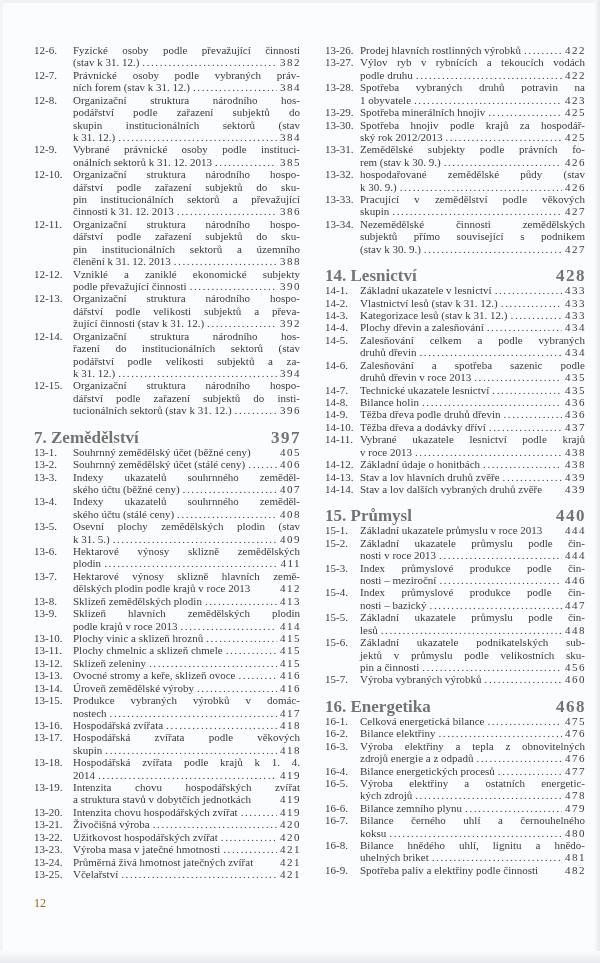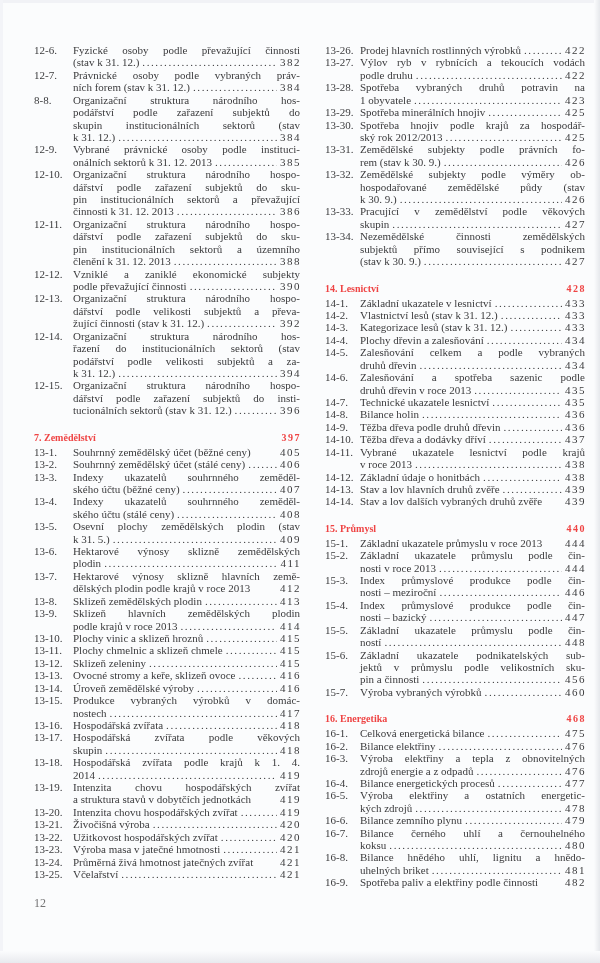"8-8." span.num { text: 8-8 -> 12-8 }
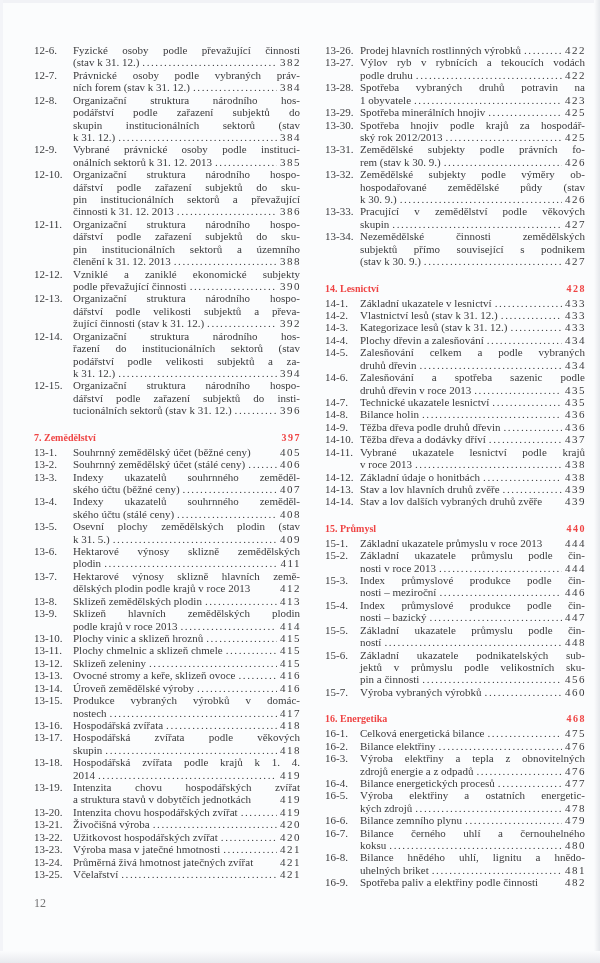"Zemědělské subjekty podle výměry ob-" div.jline { html: <div>Zemědělské subjekty podle výměry ob-</div> -> none }
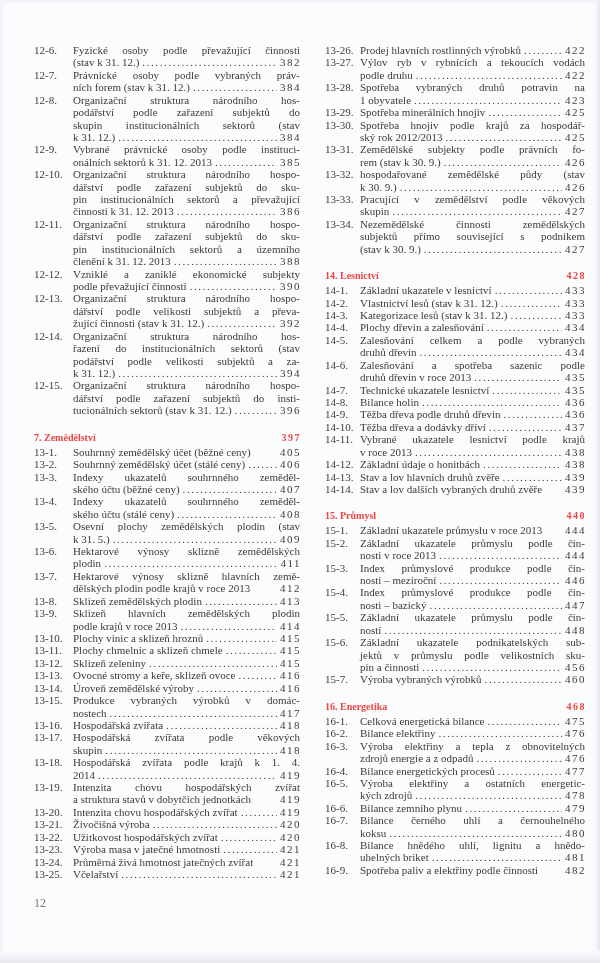"14. Lesnictví" .heading { color: #ef4444 -> #737373; font-size: 10px -> 17px }
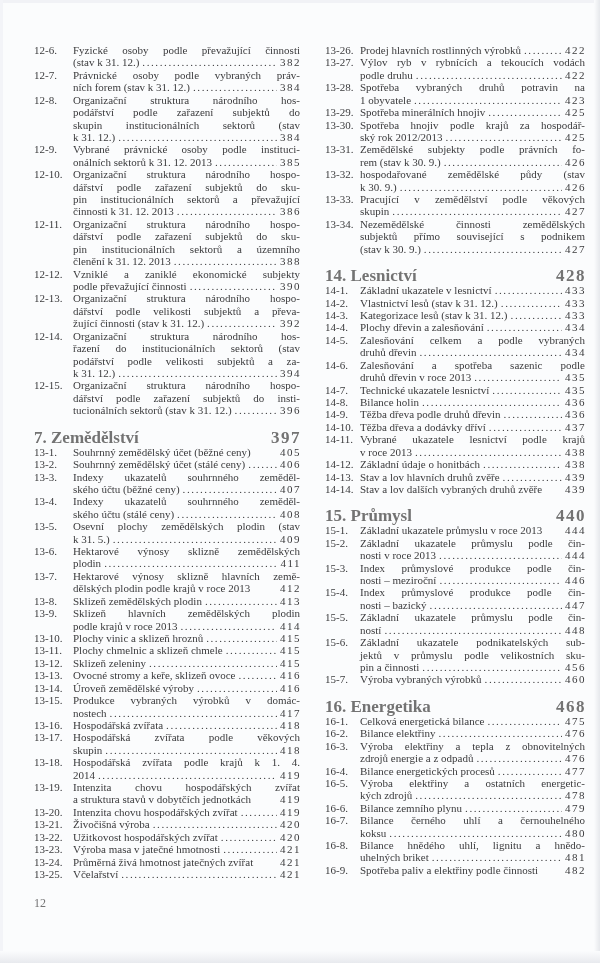"ností" span.ltext { text: ností -> lesů }
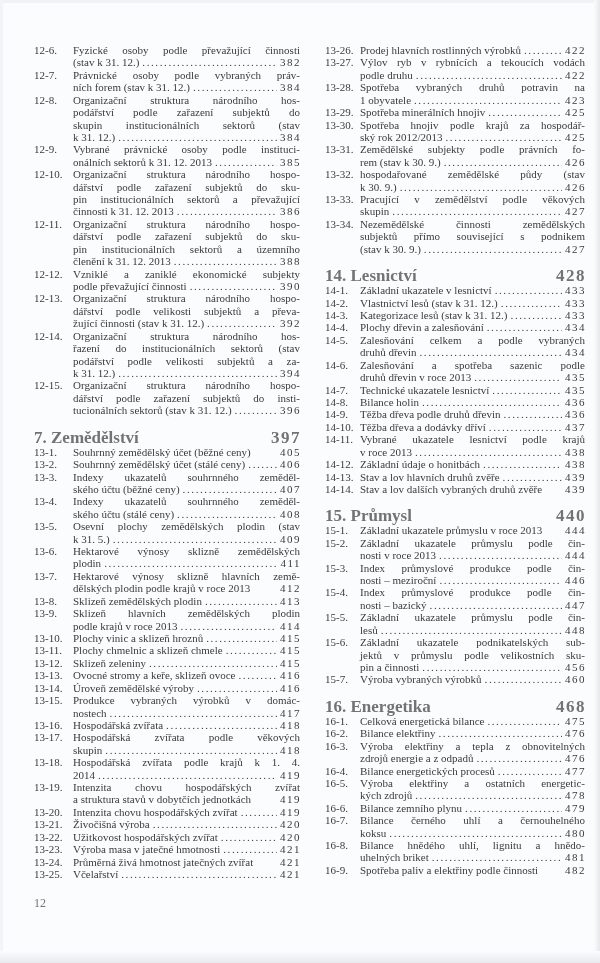"12" .footer { color: #737373 -> #a16207 }
